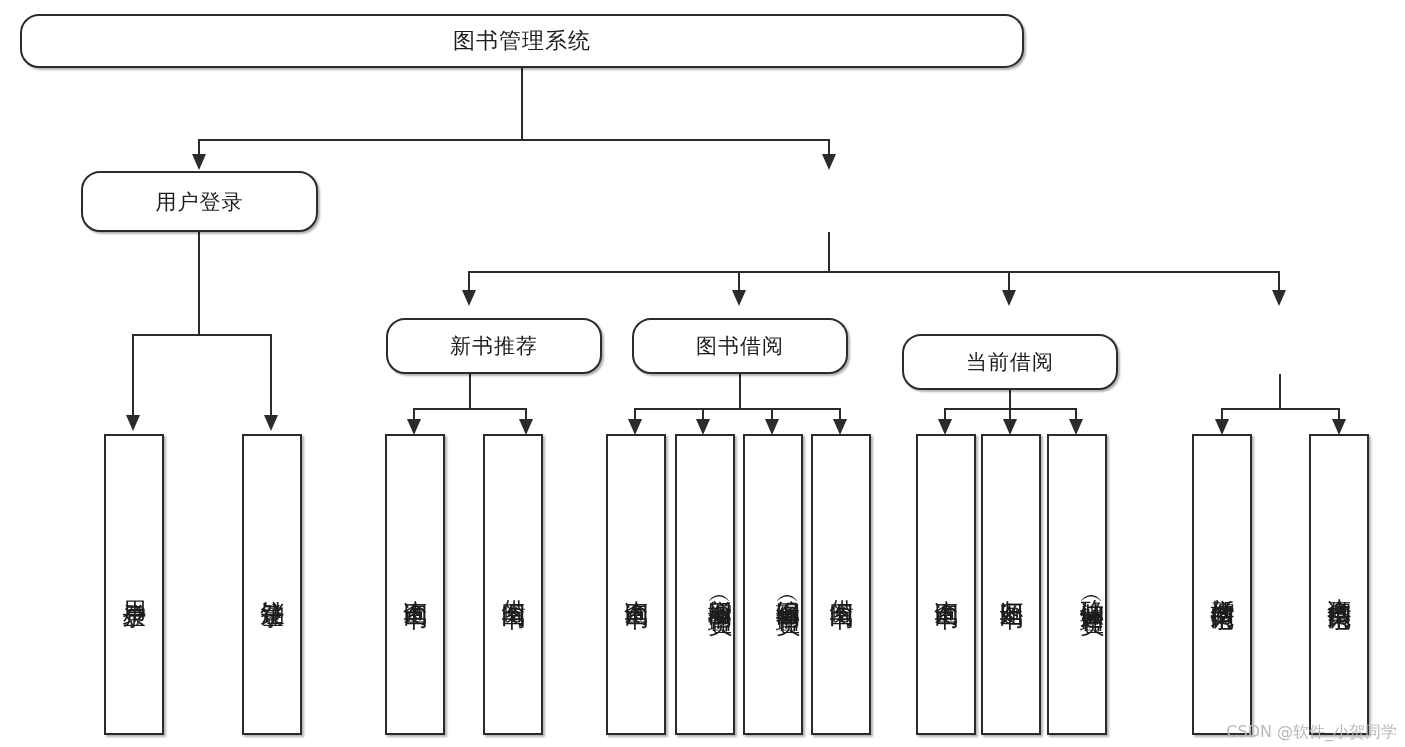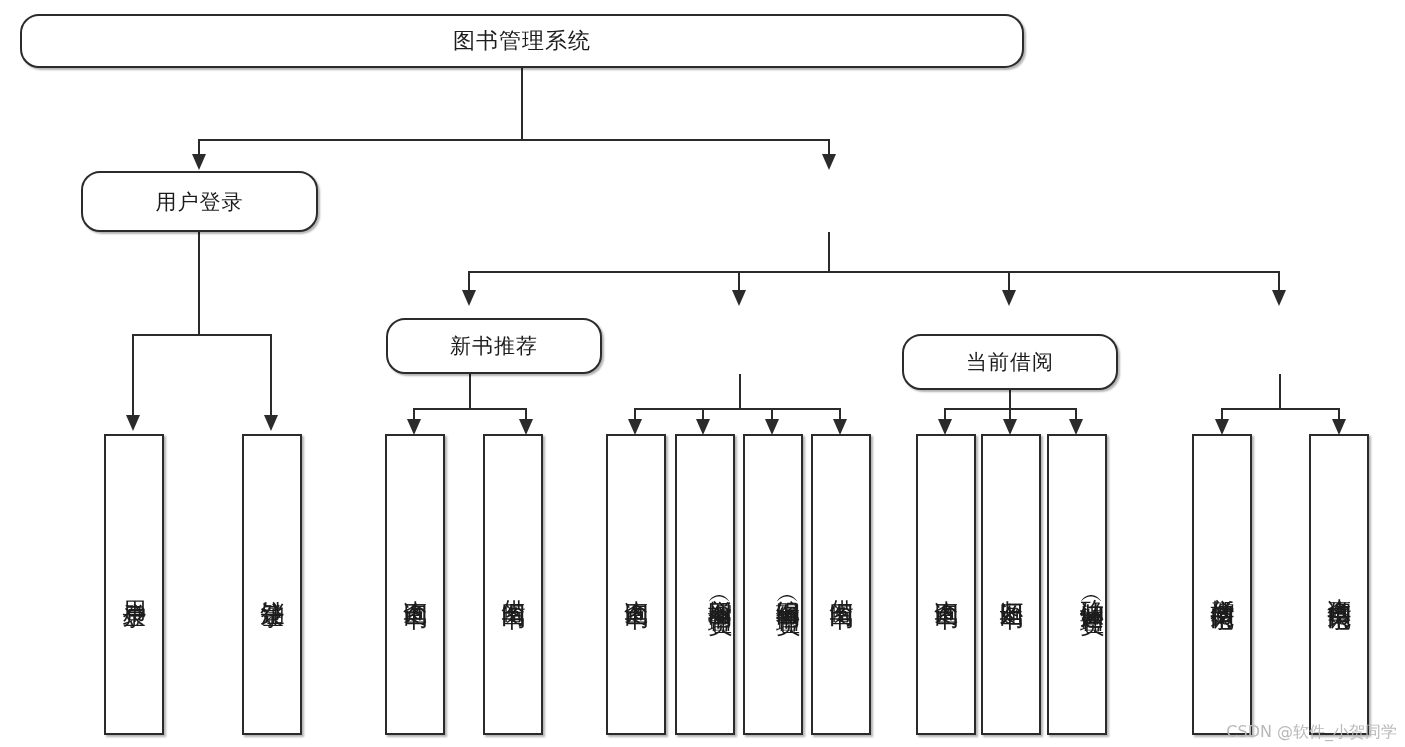"图书借阅" div.node { html: none -> <div> <span>图书借阅</span> </div> }
